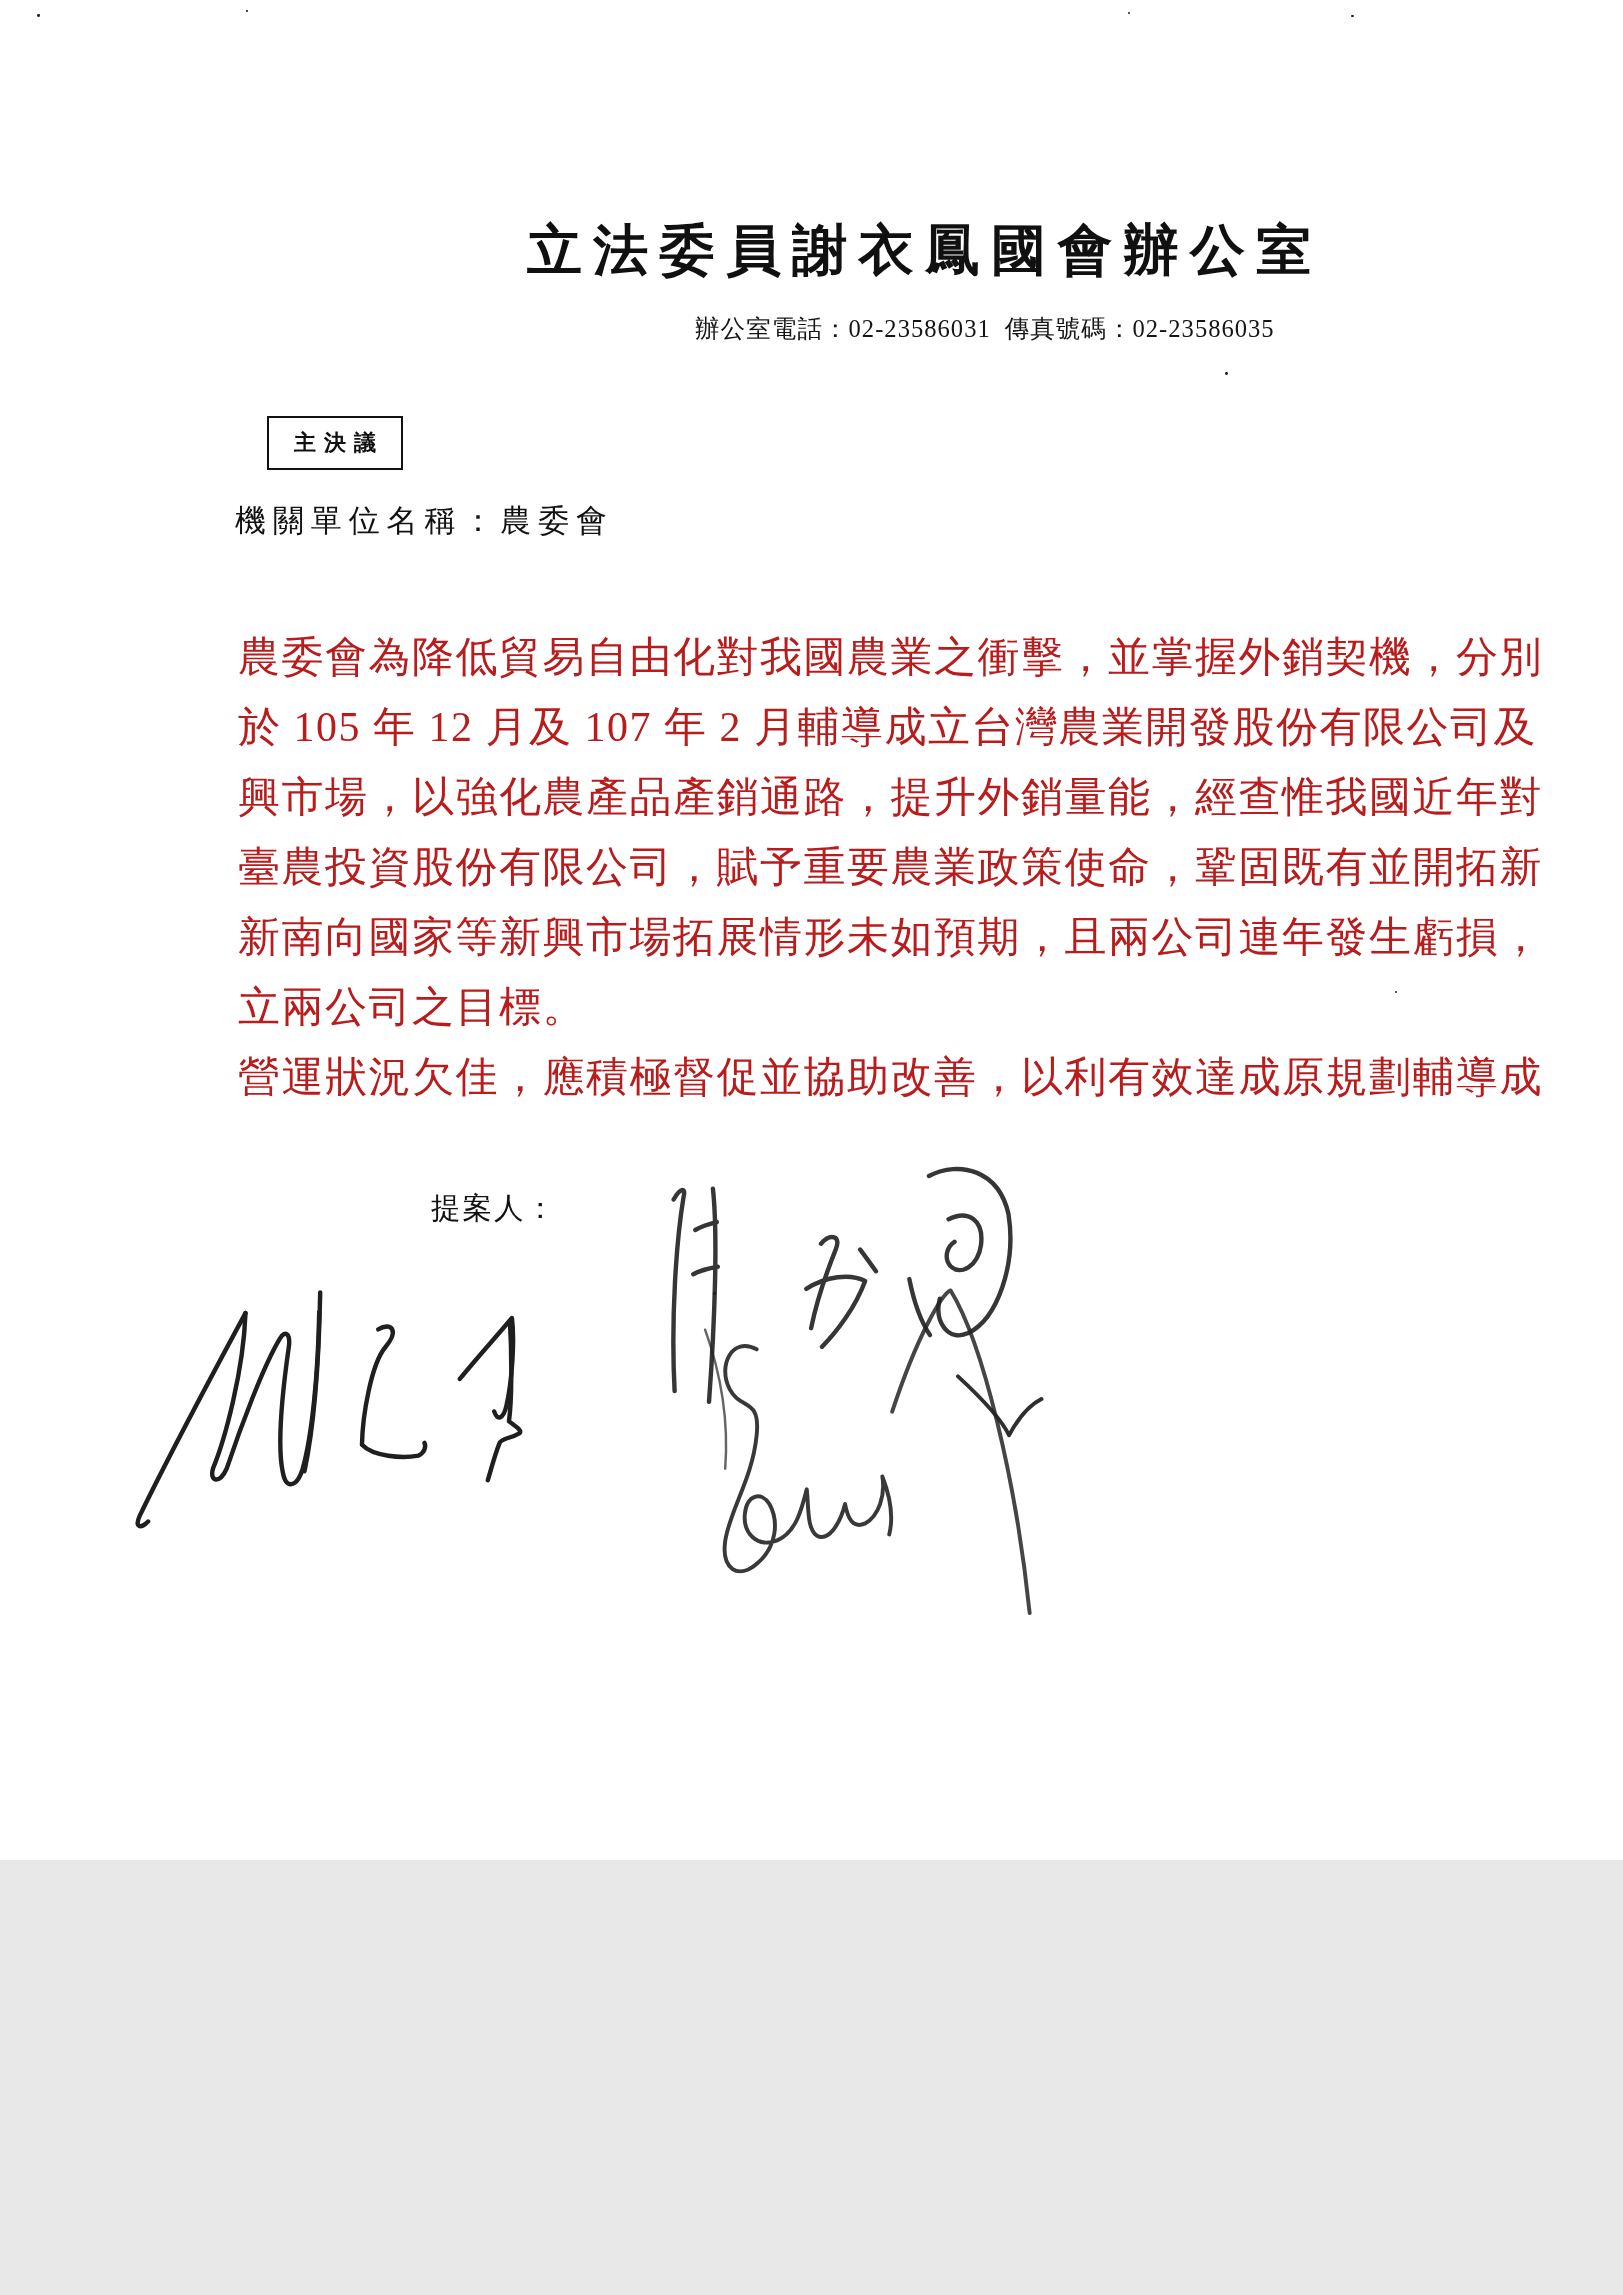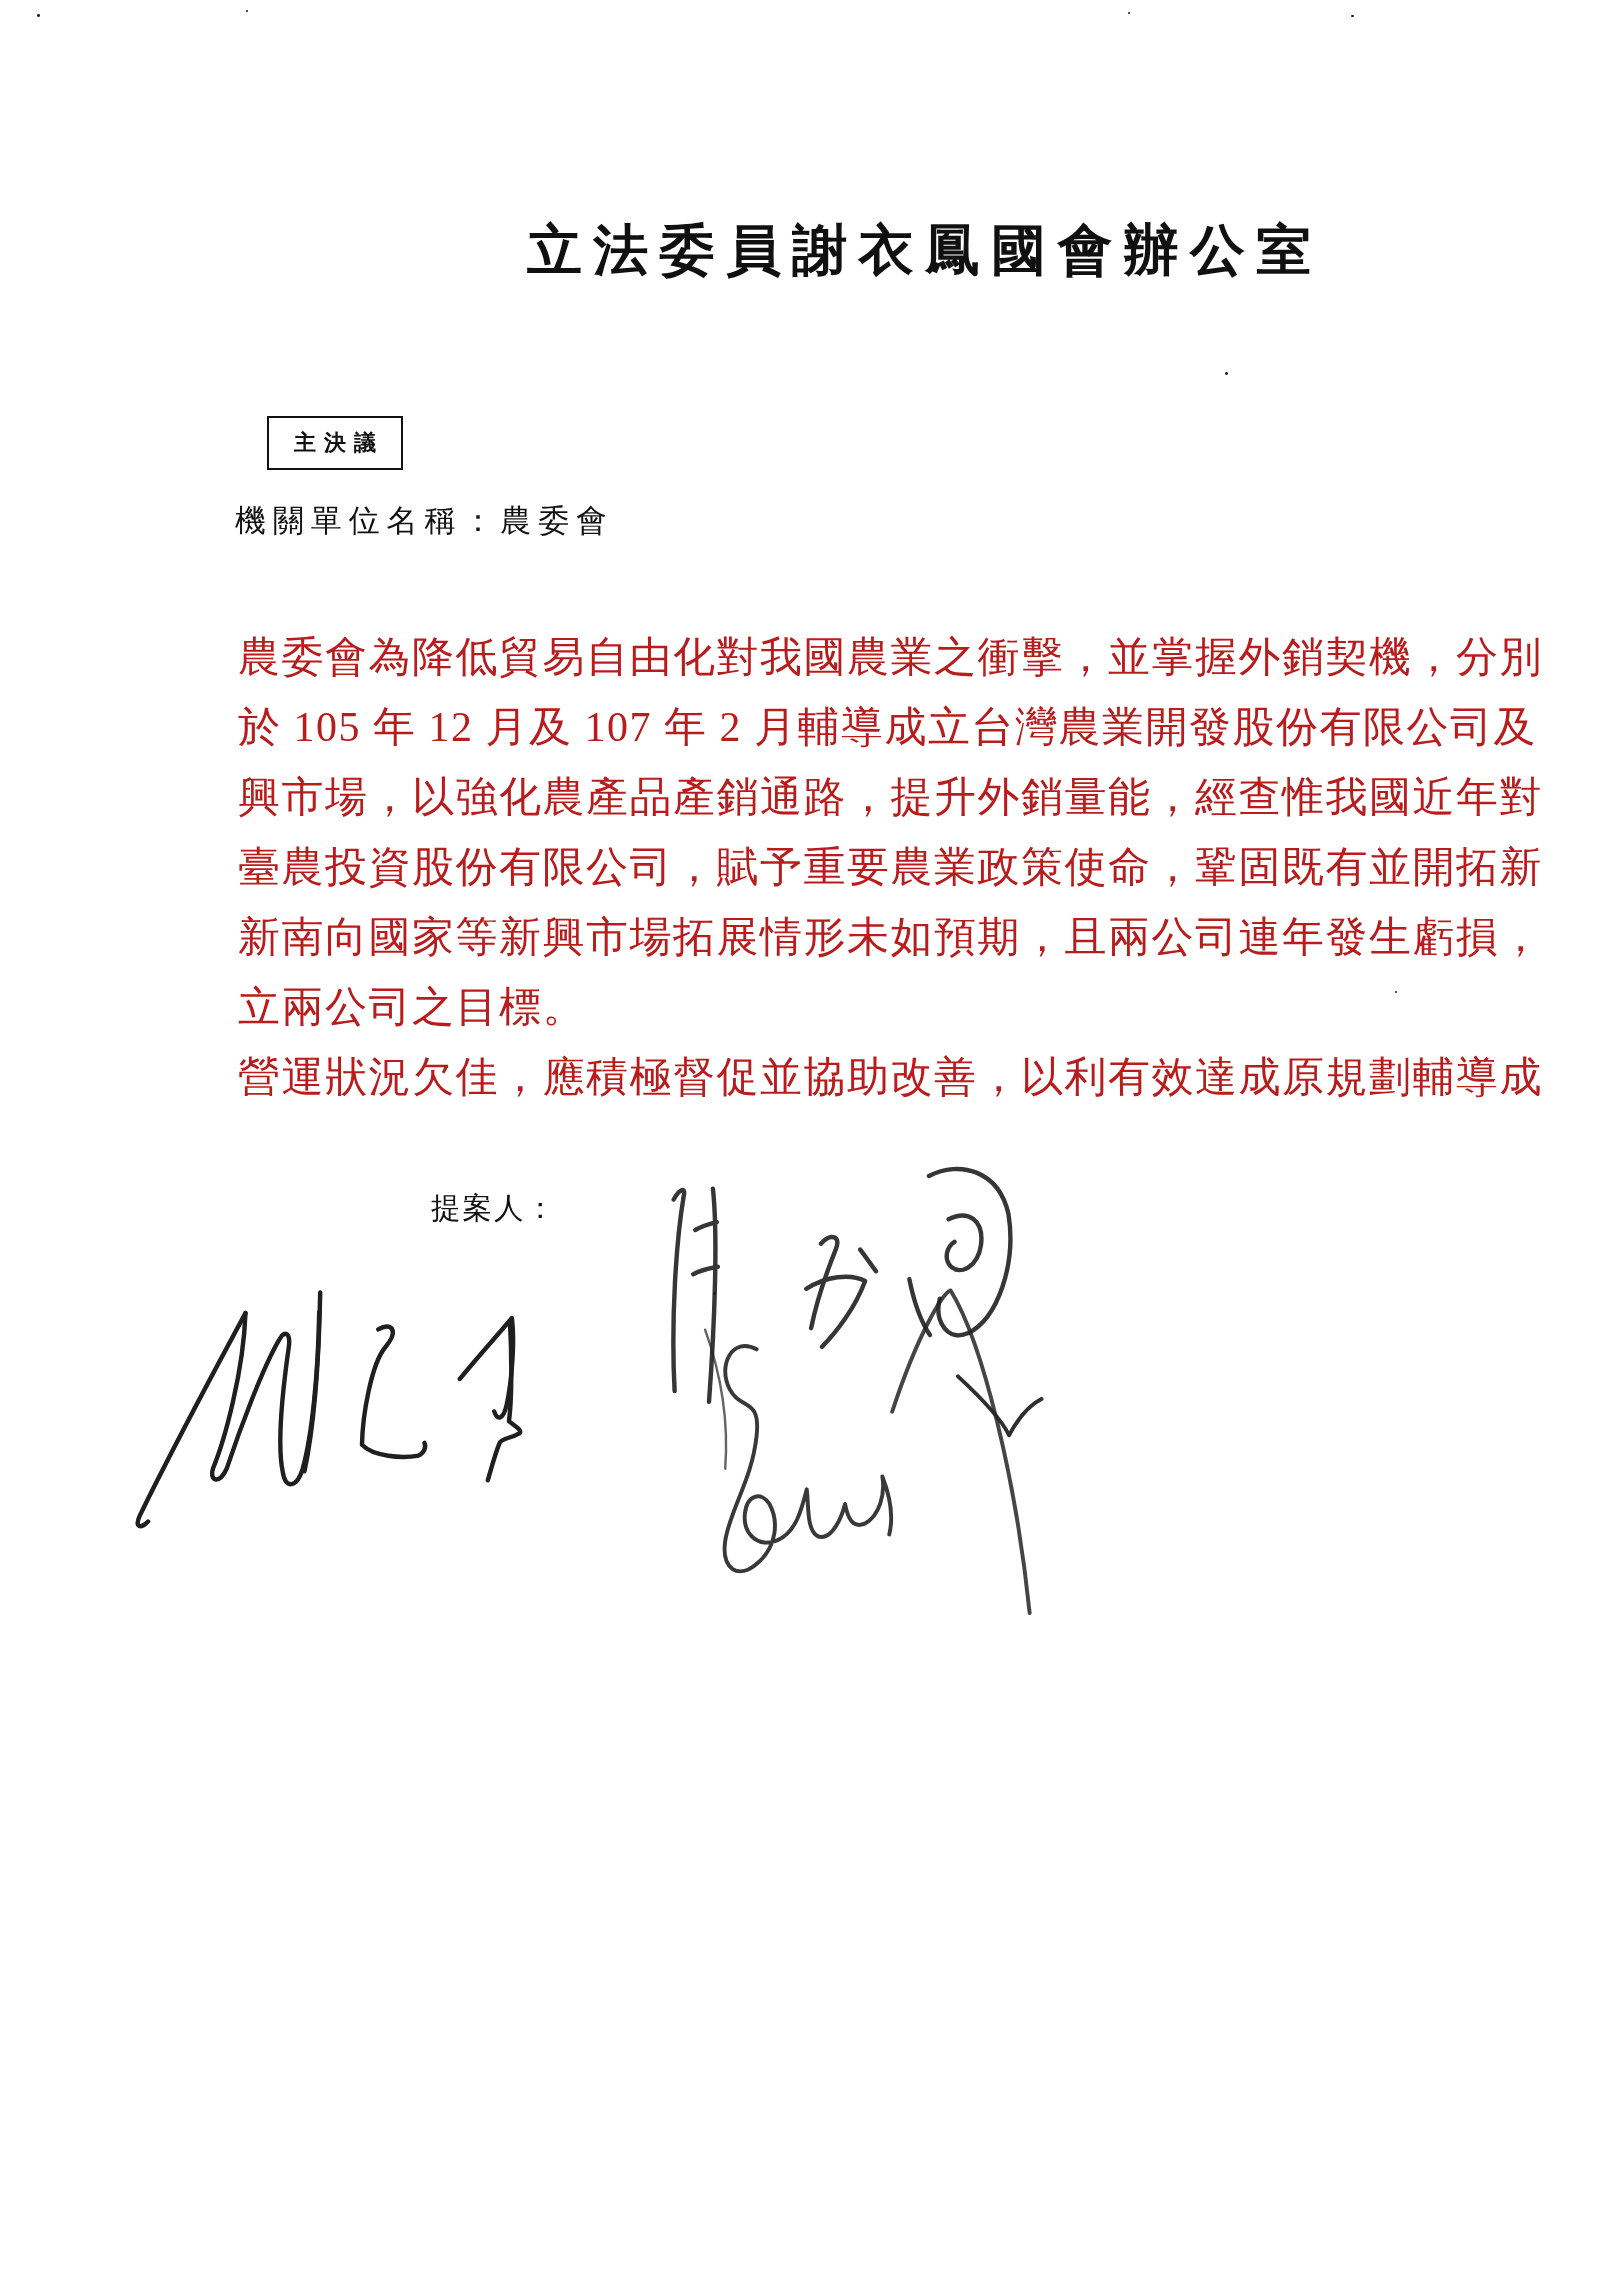"立法委員謝衣鳳國會辦公室" .page { height: 2295px -> 1860px }
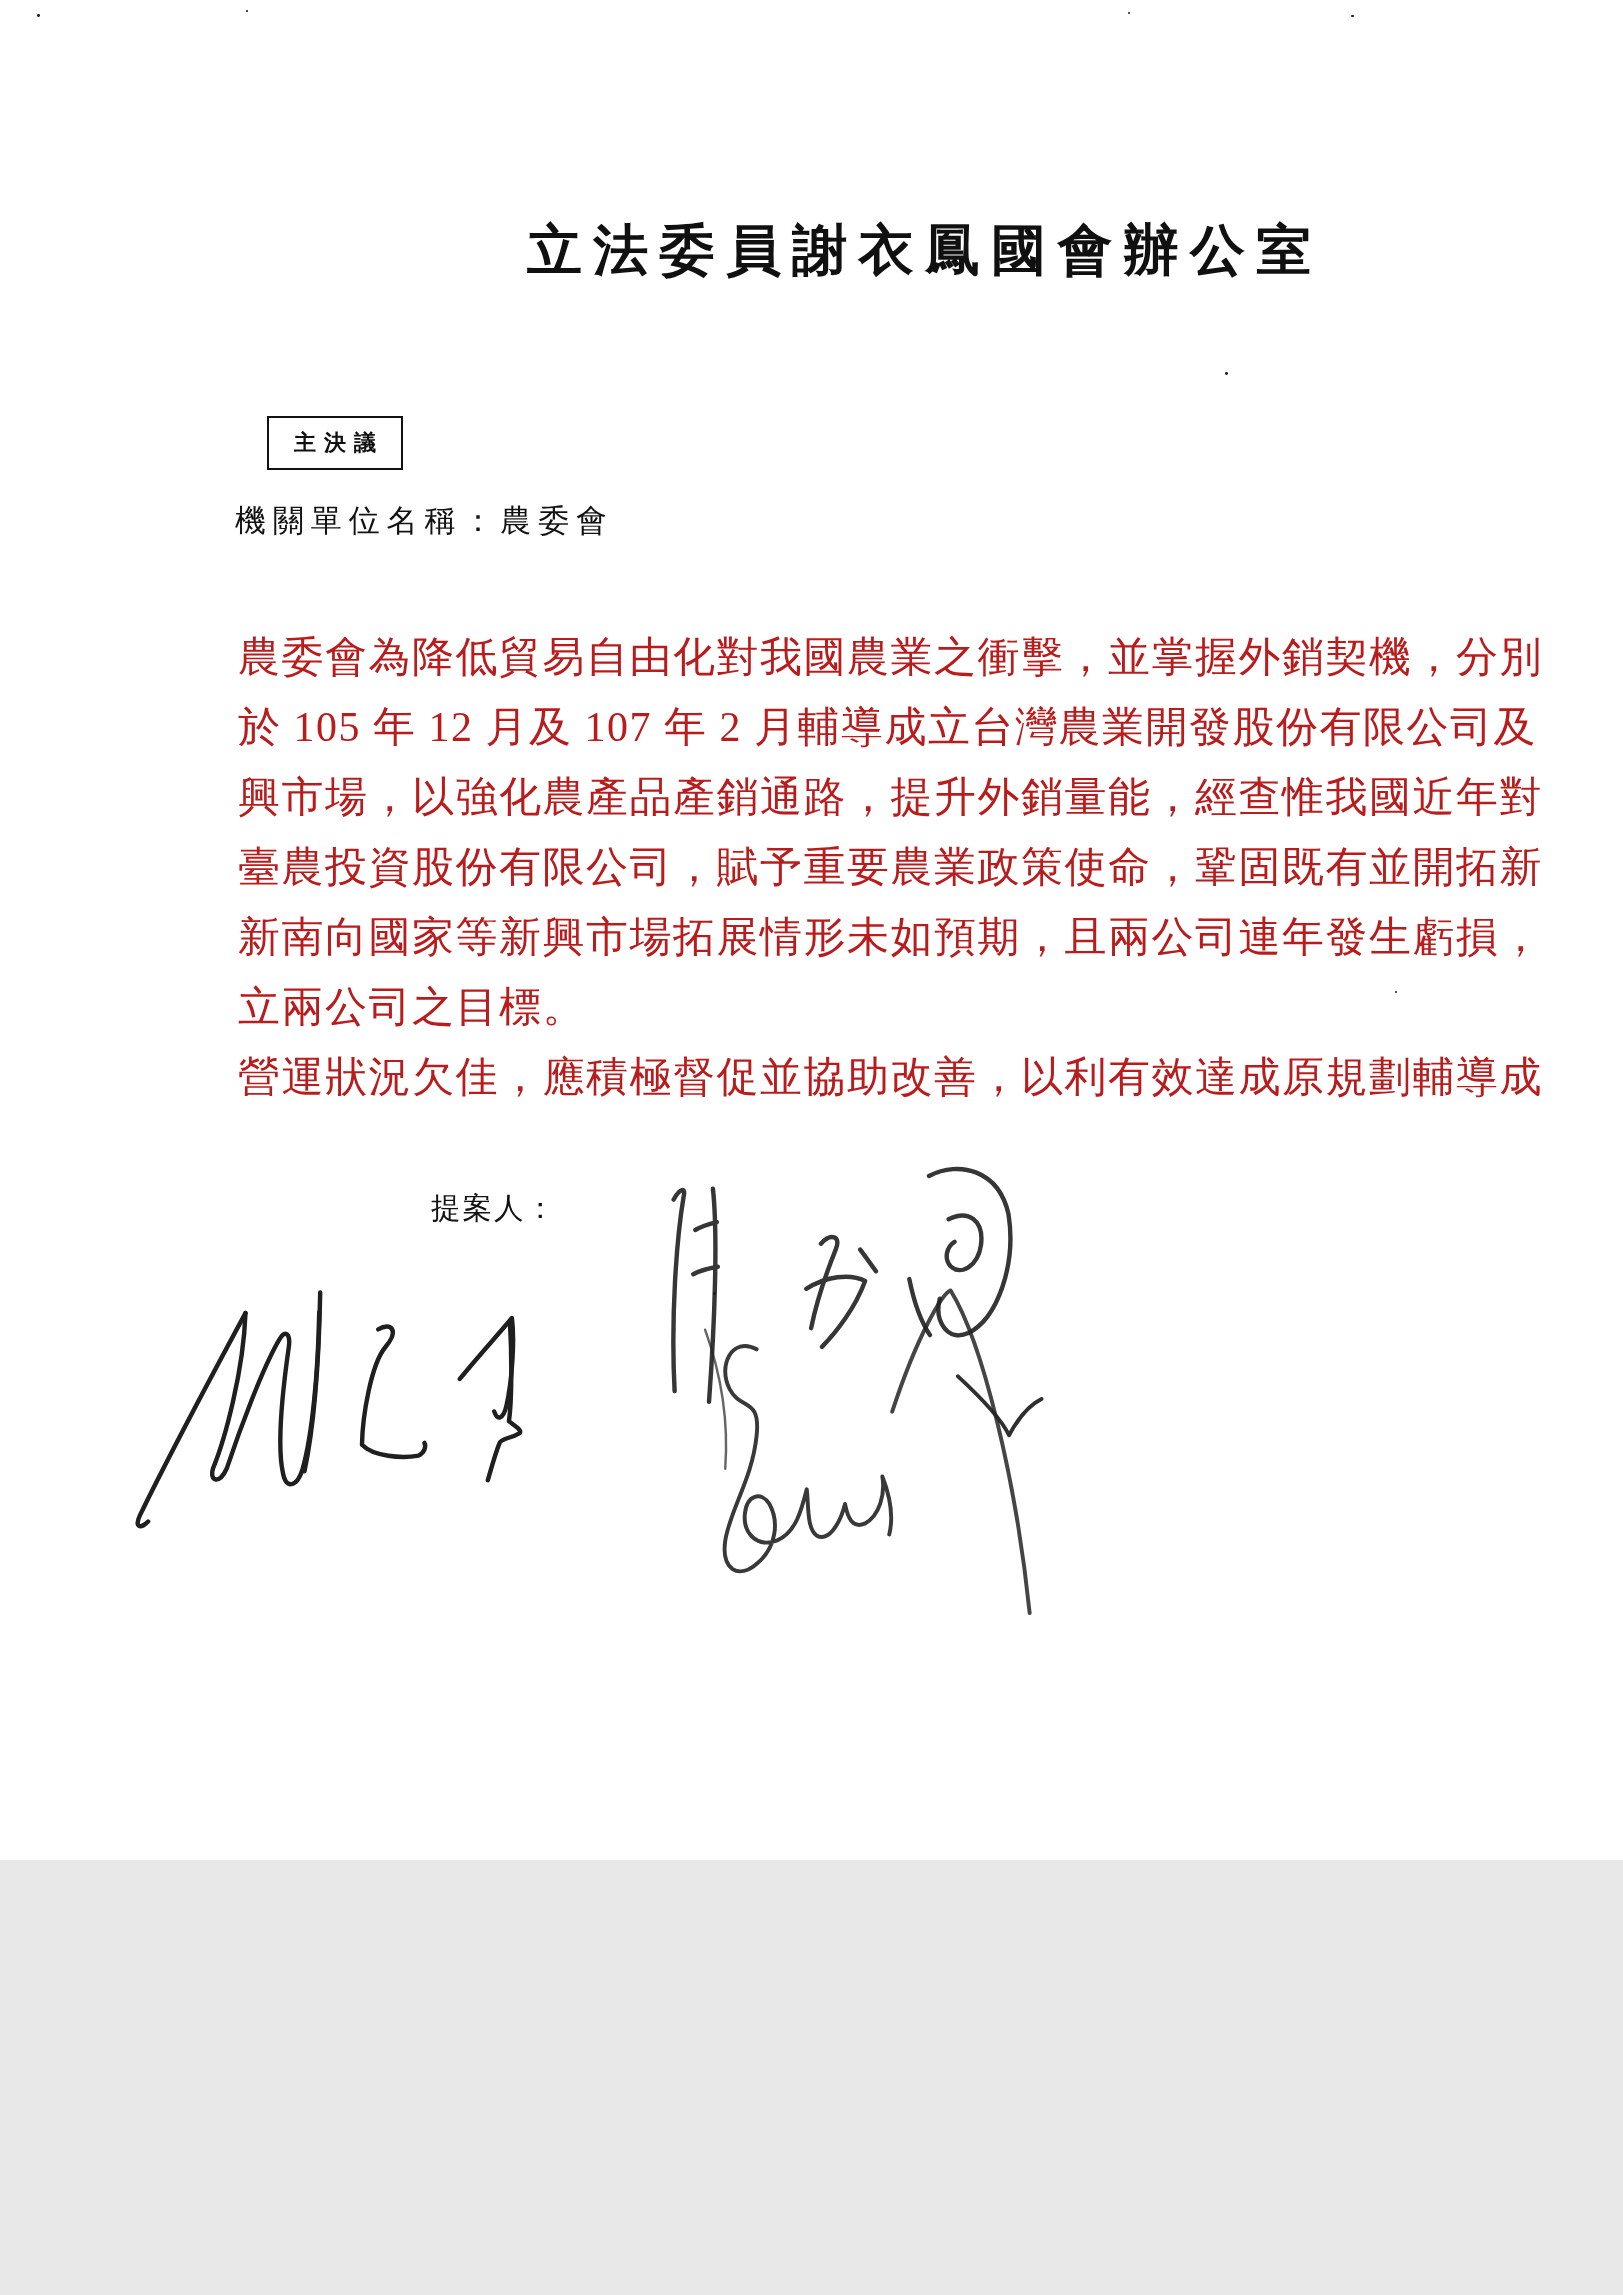"辦公室電話：02-23586031 傳真號碼：02-23586035" div.abs { html: none -> <div> <span>辦公室電話：</span><span>02-23586031</span><span></span><span>傳真號碼：</span><span>02-23586035</span> </div> }
